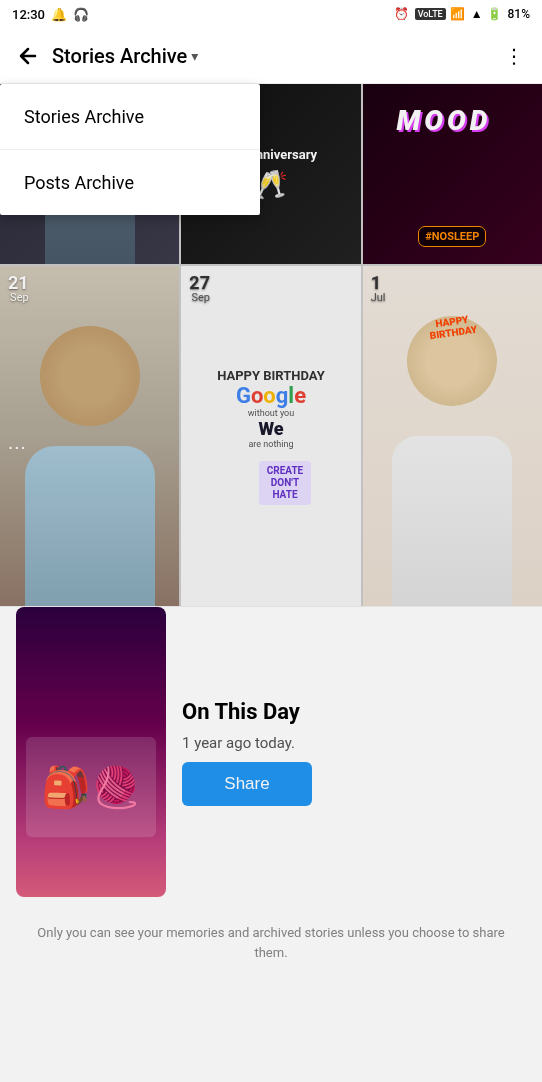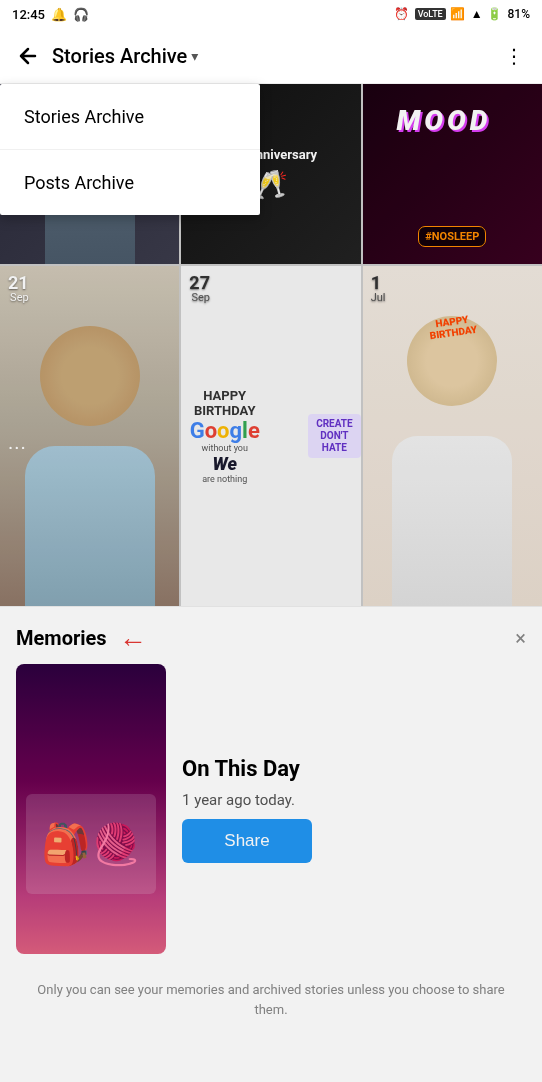"12:45" span { text: 12:45 -> 12:30 }
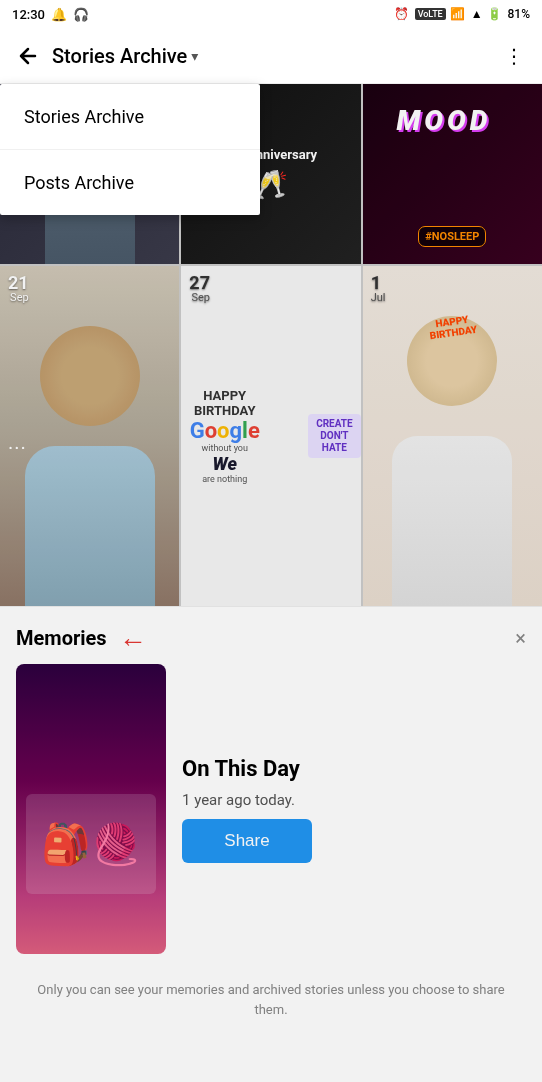"27" .cell-2-2 { flex-direction: row -> column }
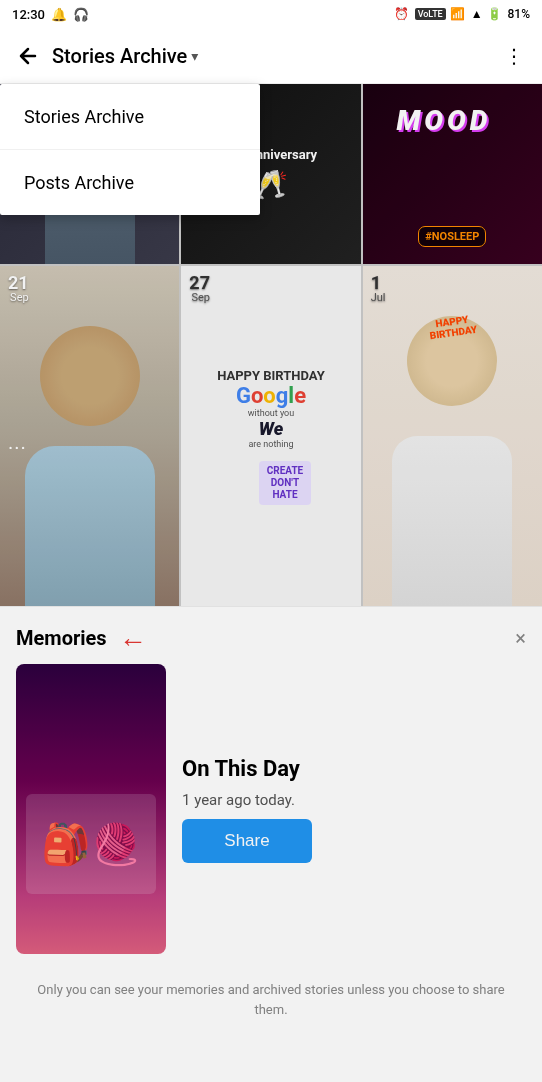"We" .we-text { font-style: italic -> none }
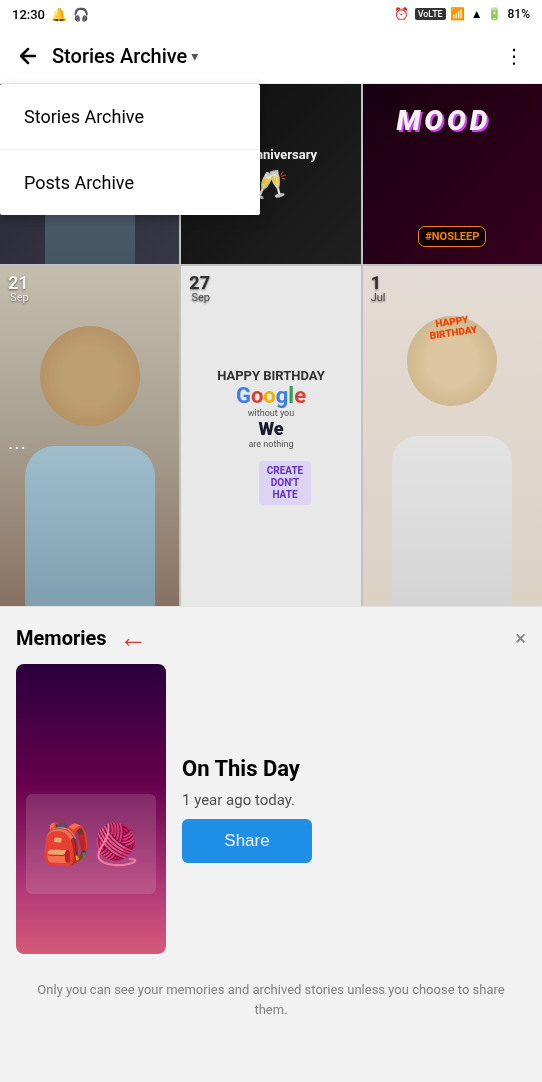"Memories" div.memories-header { html: <div> <div> <span>Memories</span> <div> <span>←</span> </div> </div> <span>×</span> </div> -> none }
